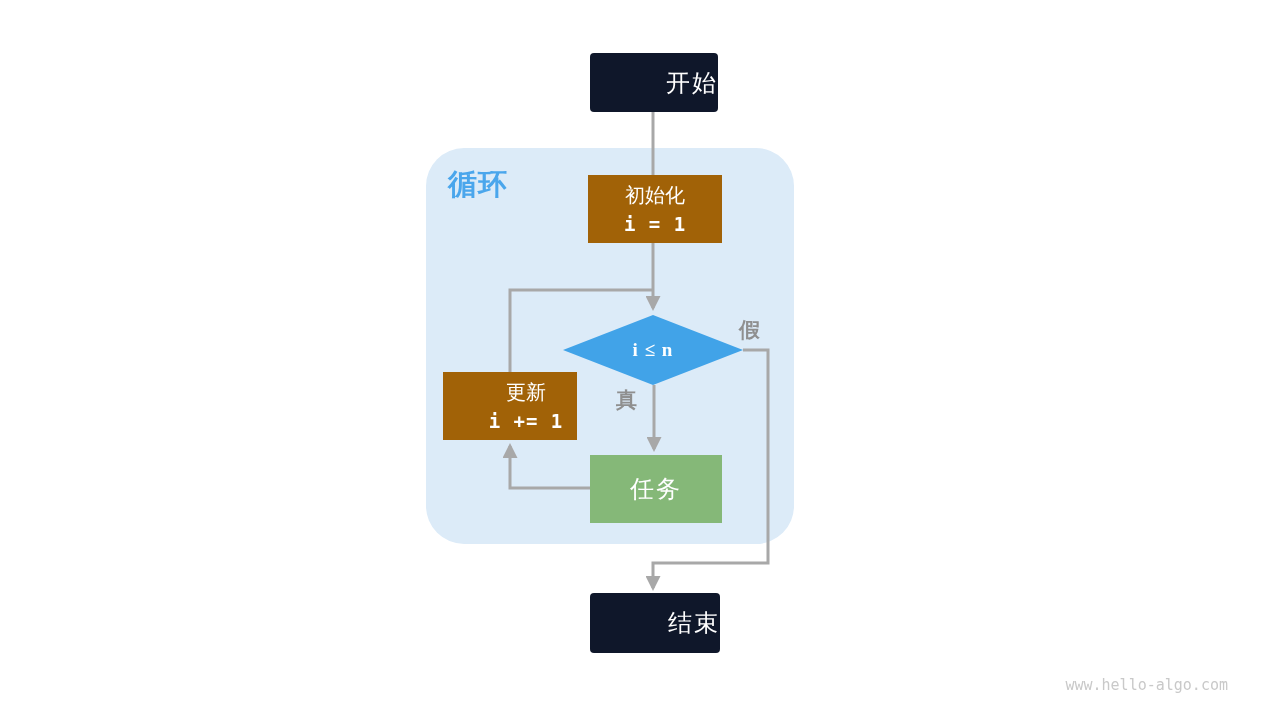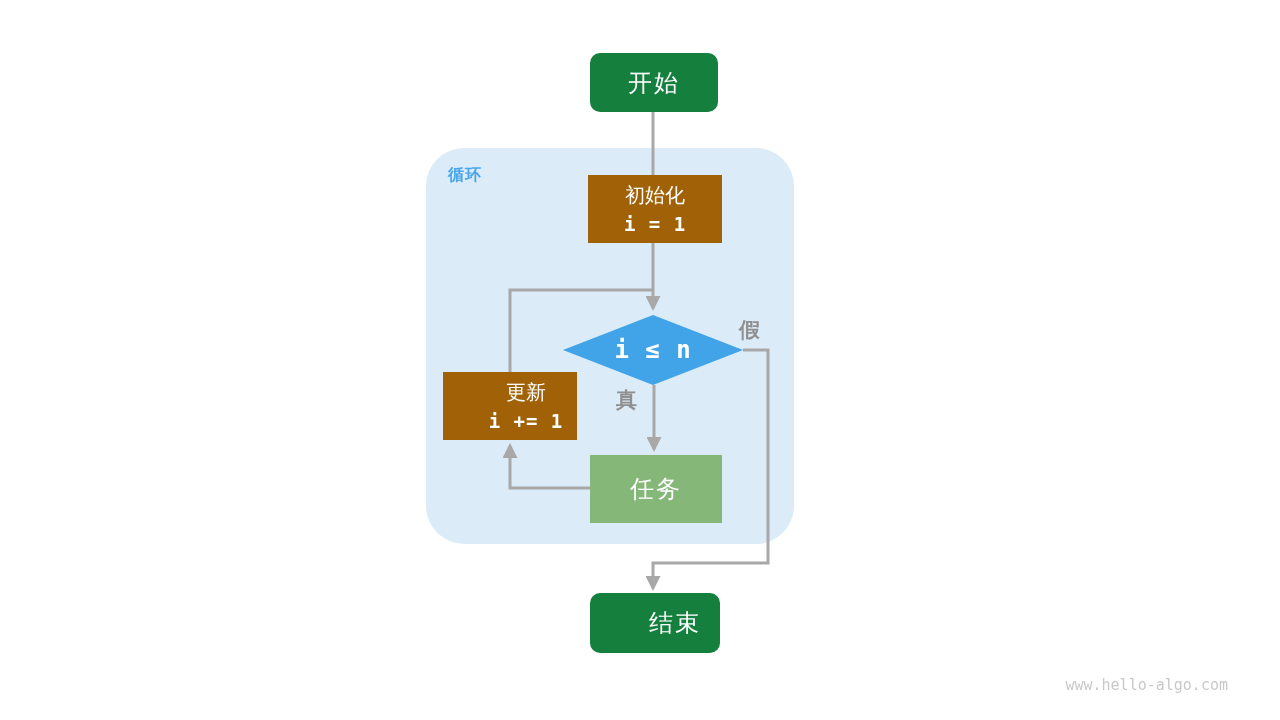"开始" .terminal { align-items: none -> flex-end; background: #15803d -> #0f172a; border-radius: 10px -> 4px }
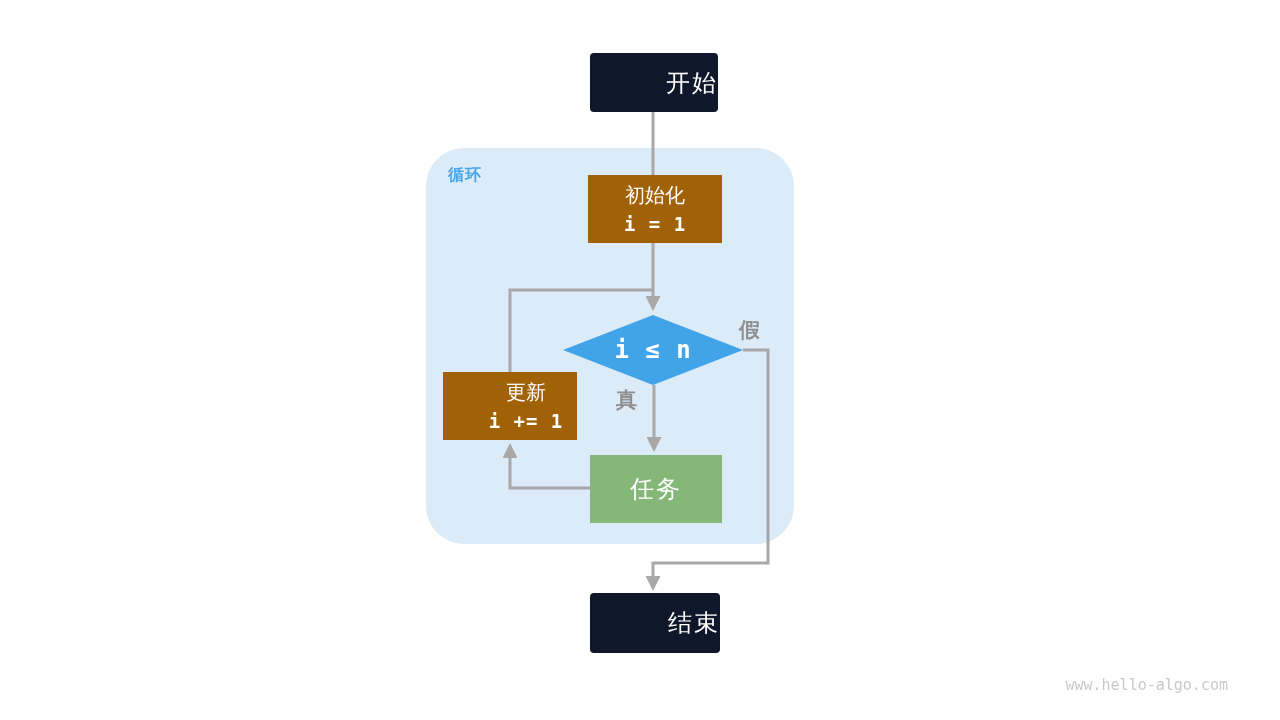"循环" .loop-label { font-size: 16px -> 29px }
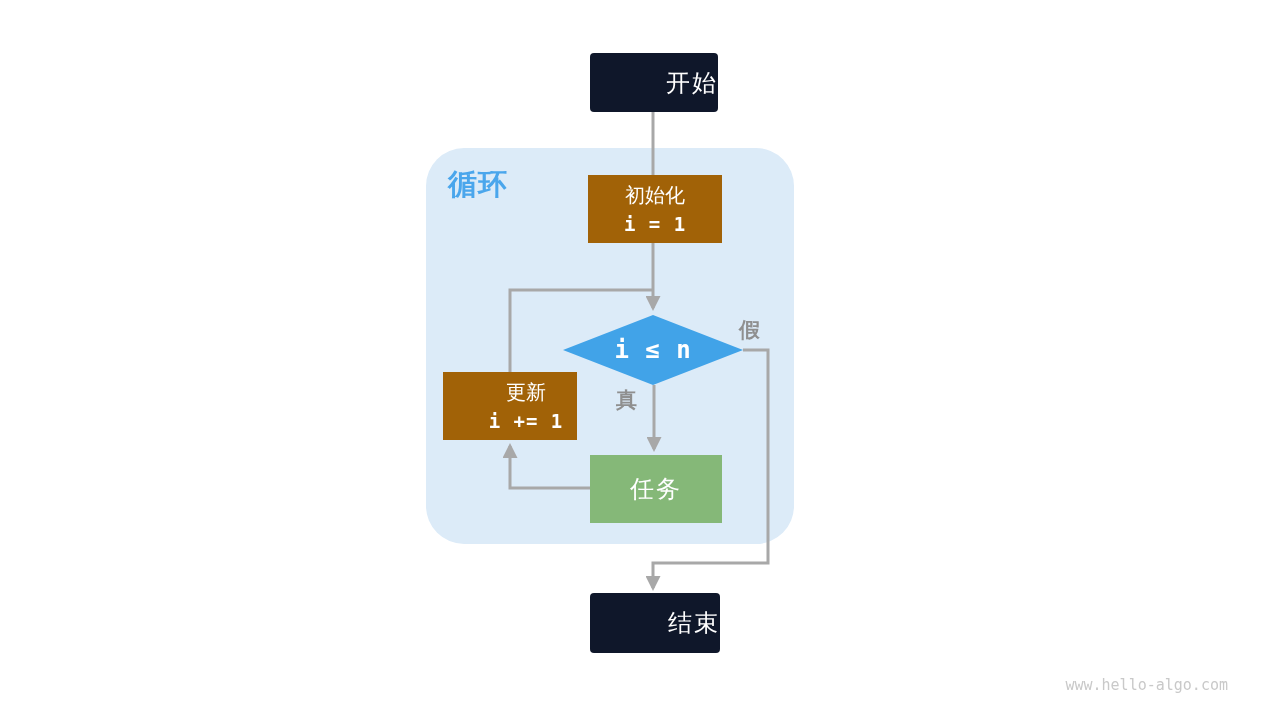"i ≤ n" .diamond .code { font-family: none -> Liberation Serif, serif; font-size: 24px -> 19px }
